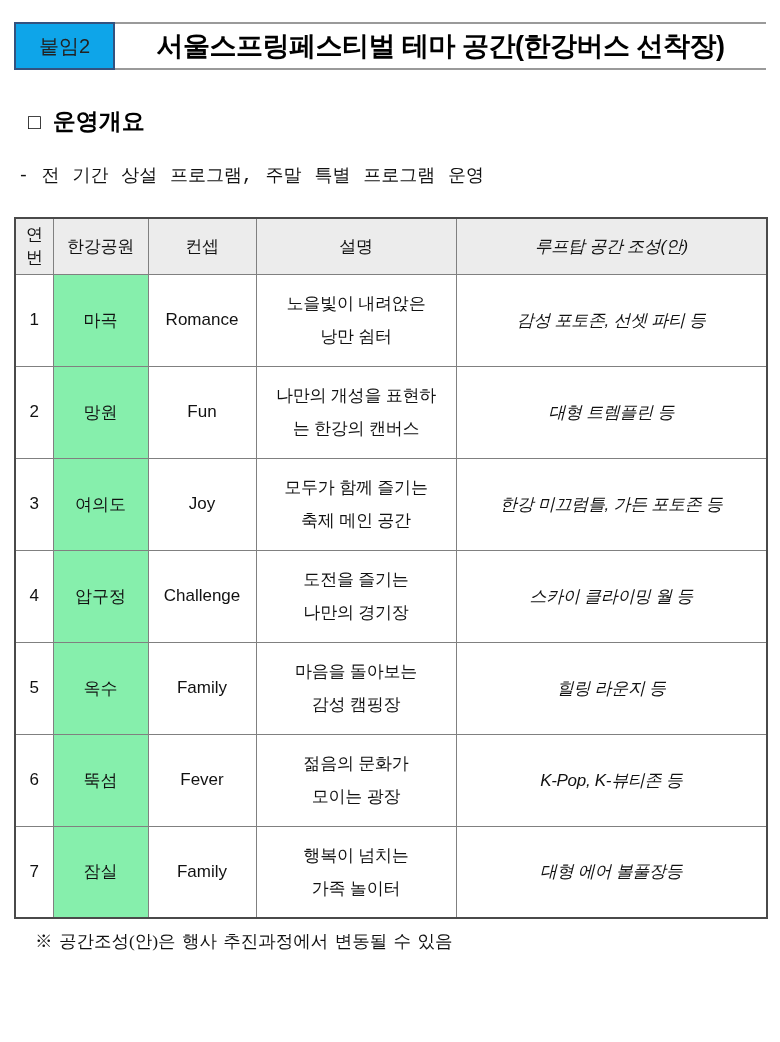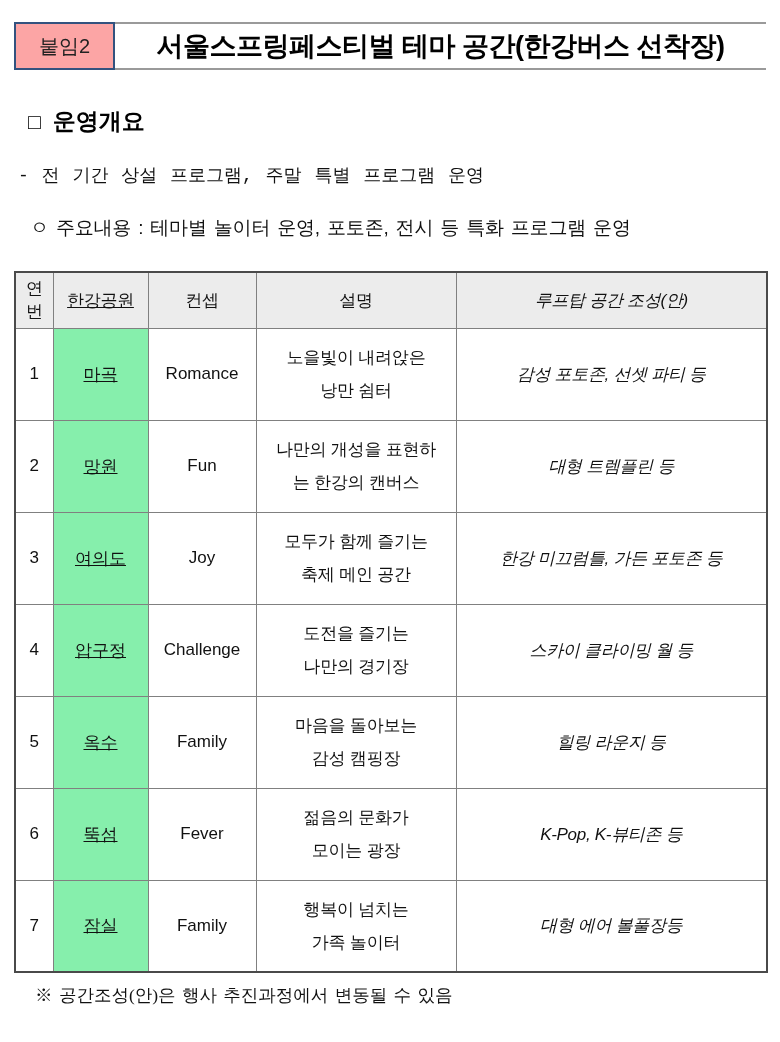"붙임2" .badge-box { background: #fca5a5 -> #0ea5e9 }
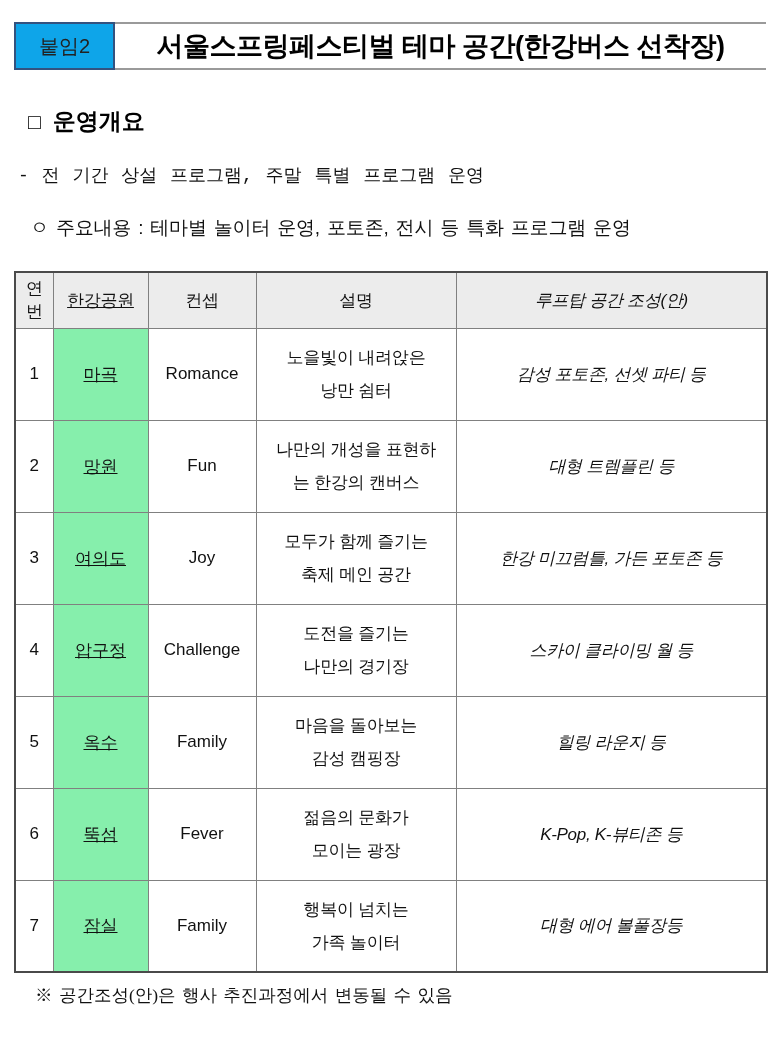"ㅇ 주요내용 : 테마별 놀이터" div.line-content { html: <div>ㅇ 주요내용 : 테마별 놀이터 운영, 포토존, 전시 등 특화 프로그램 운영</div> -> none }
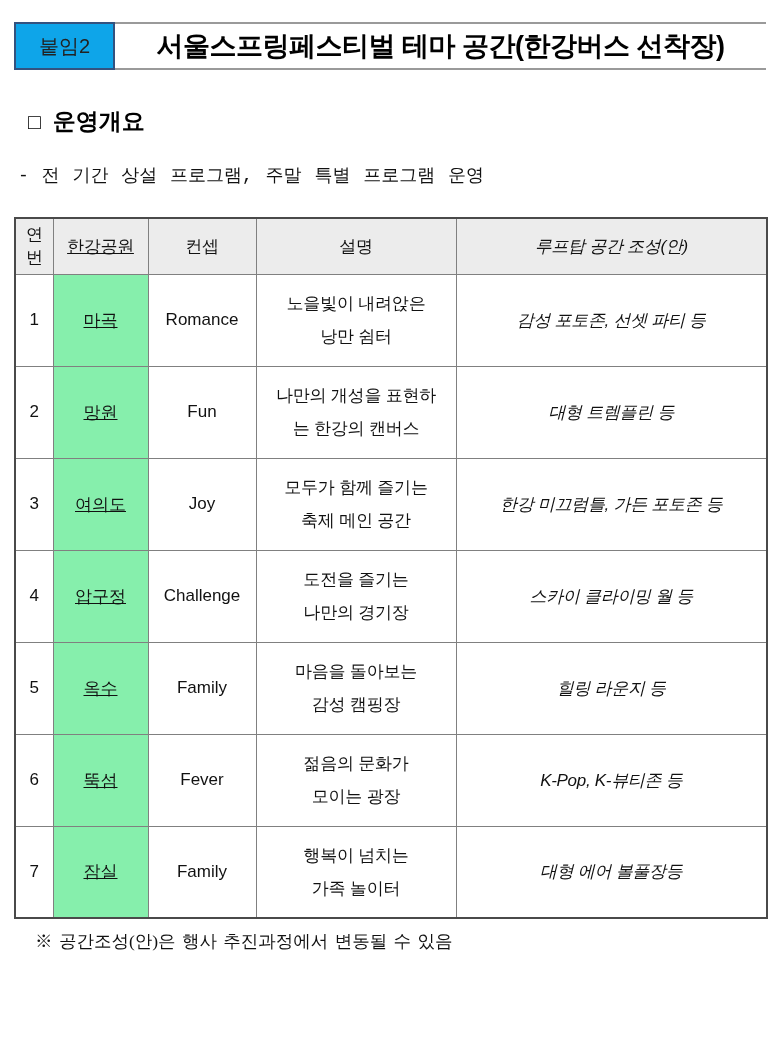"한강공원" .col-park { text-decoration: underline -> none }
